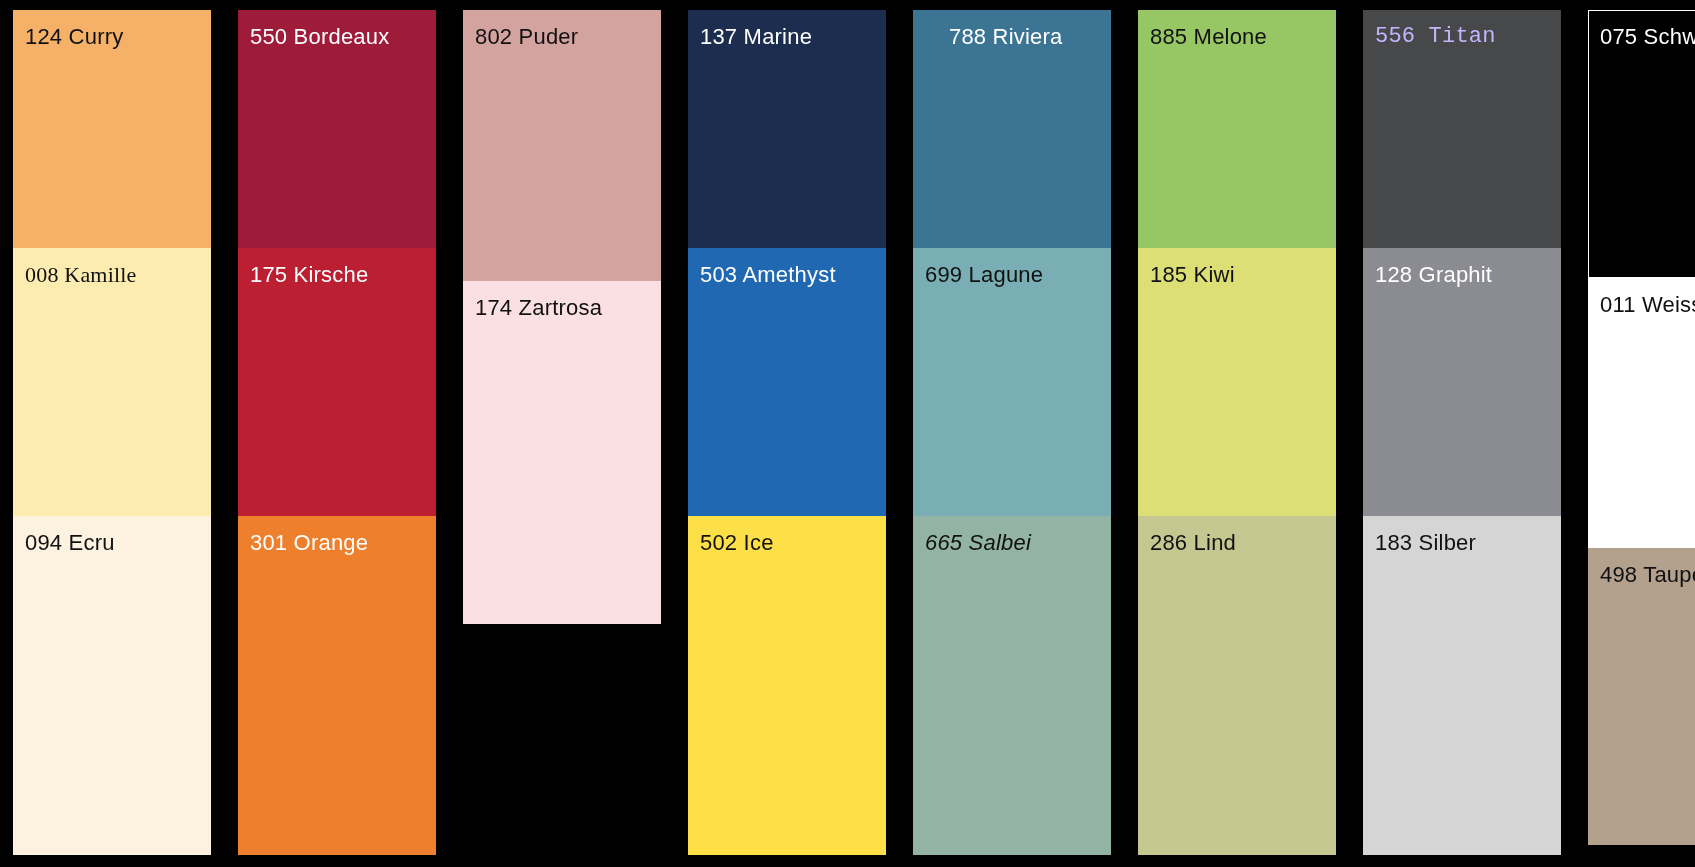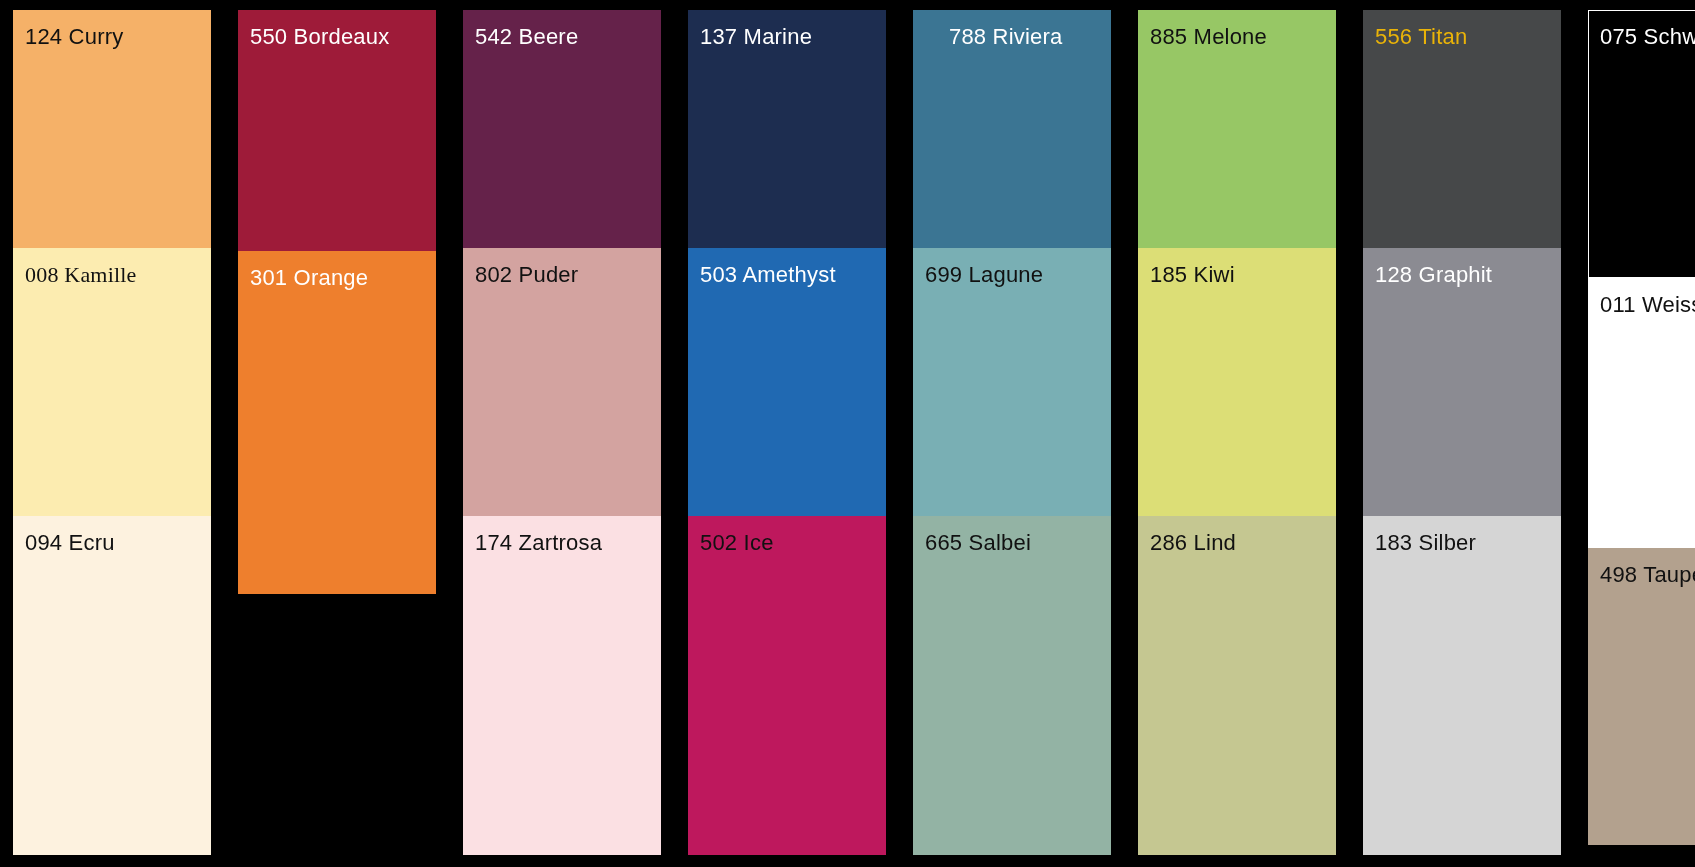"542 Beere" div.swatch { html: <div> <span>542 Beere</span> </div> -> none }
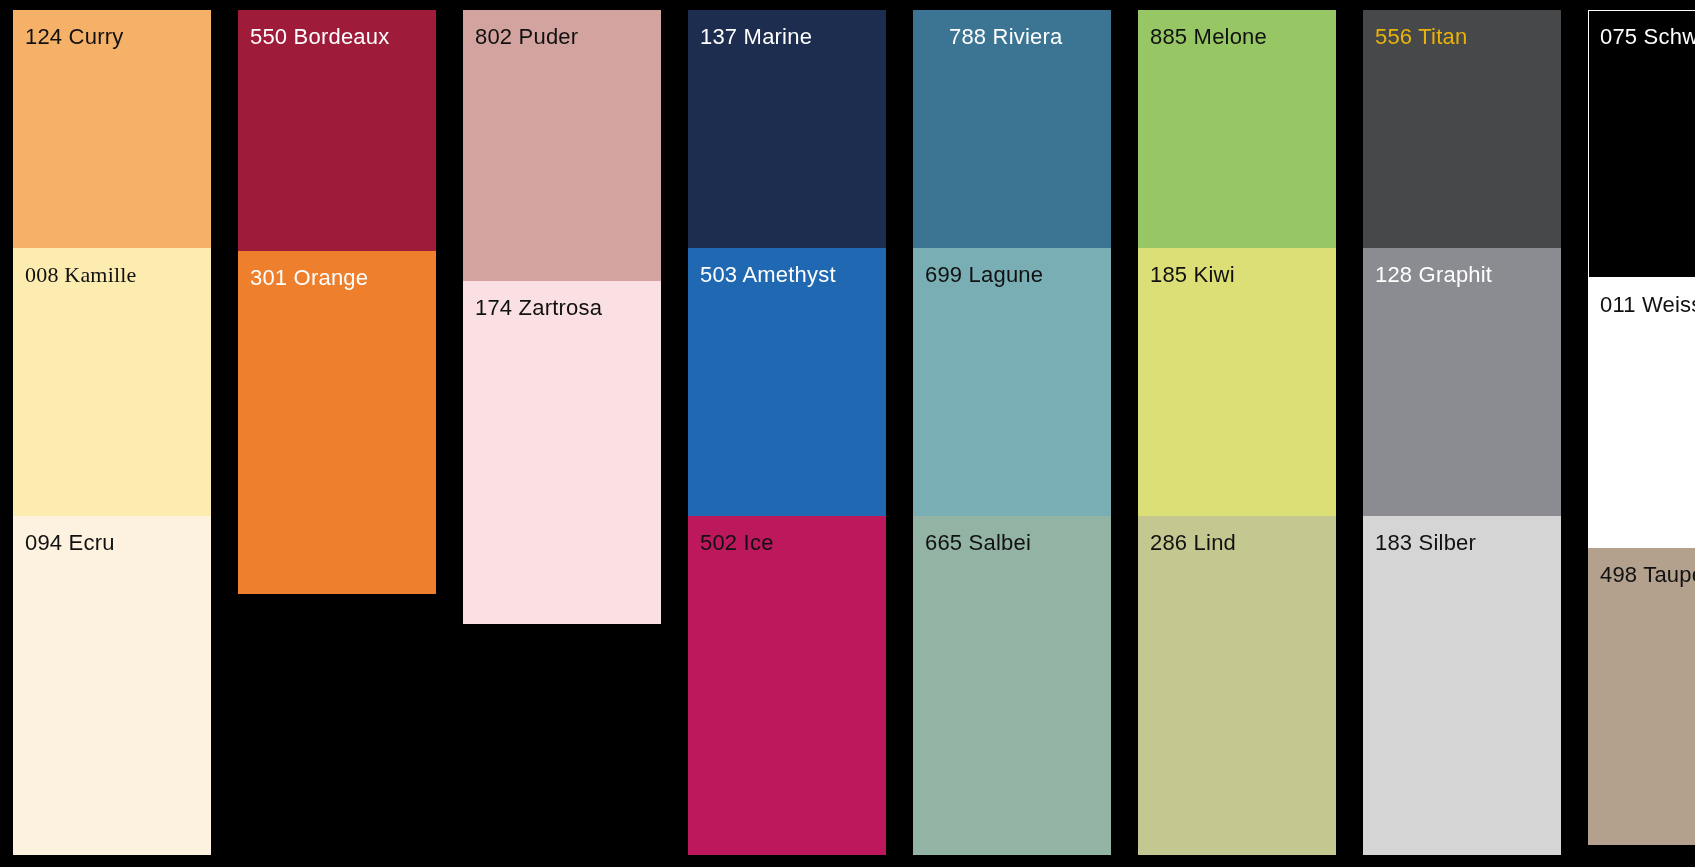"556 Titan" span.swatch-label { color: #eab308 -> #c4b5fd; font-family: none -> Liberation Mono, monospace }
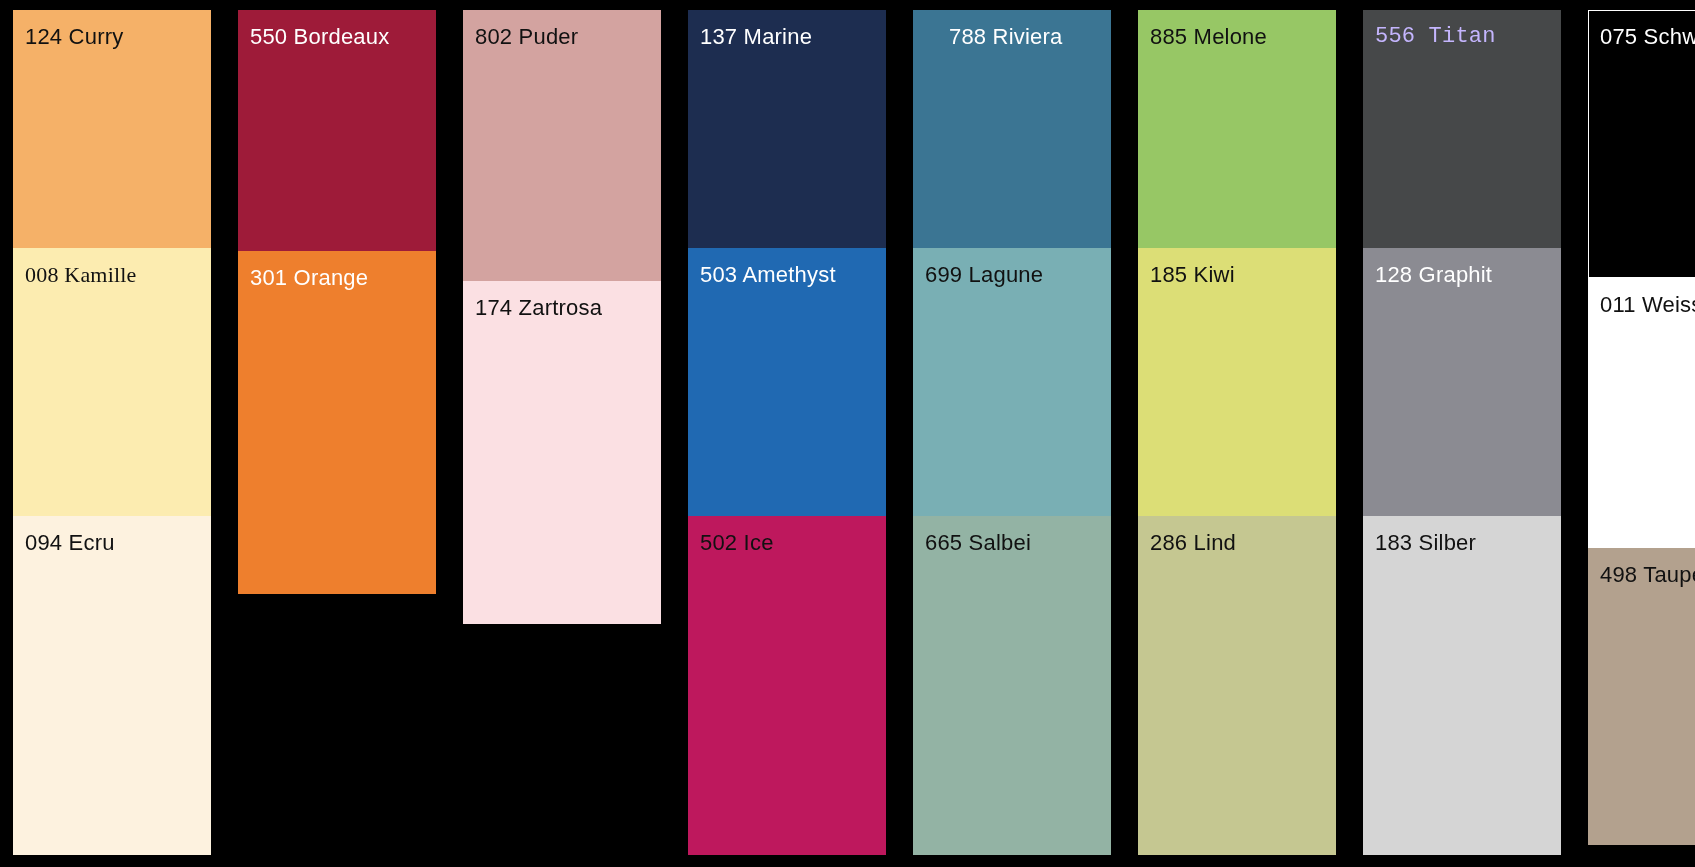"175 Kirsche" div.swatch { html: none -> <div> <span>175 Kirsche</span> </div> }
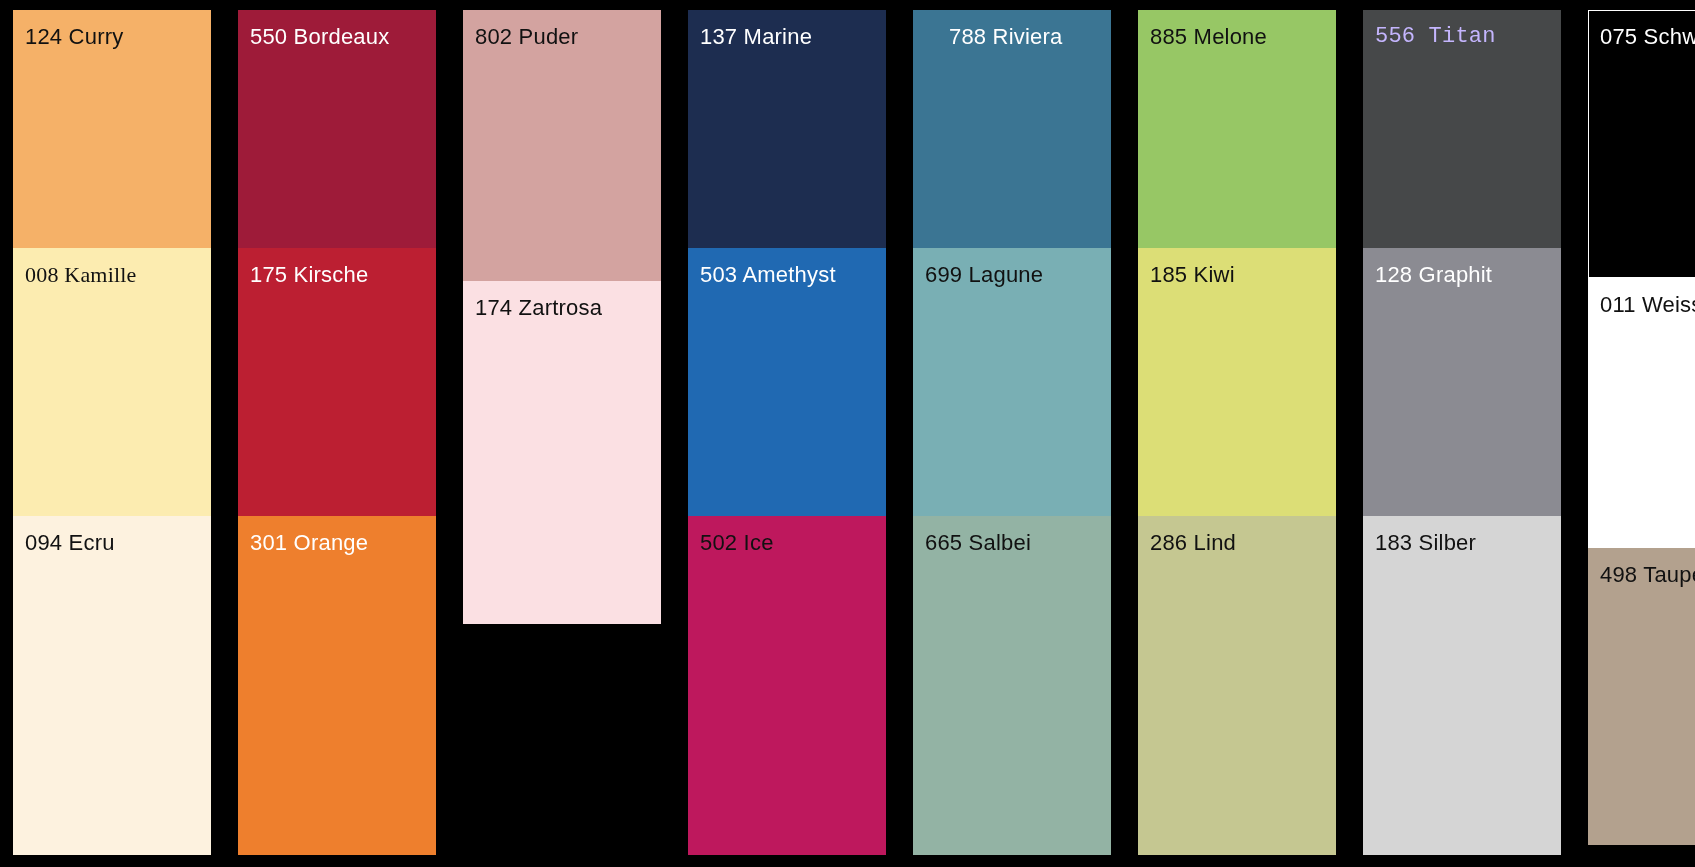"502 Ice" div.swatch { background: #be185d -> #fde047 }
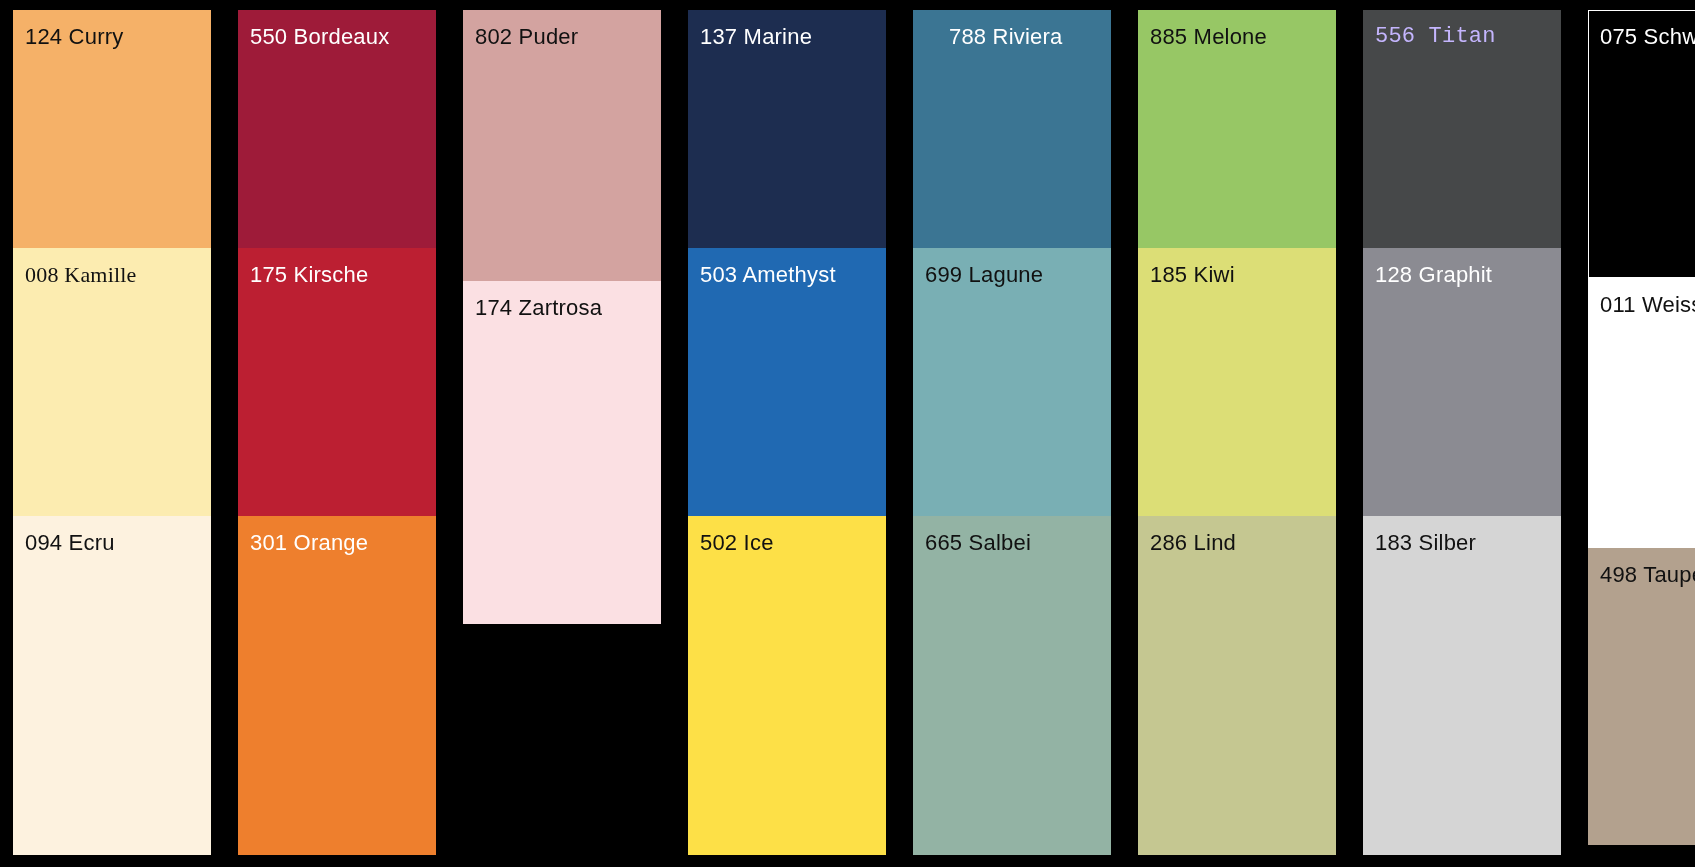"665 Salbei" span.swatch-label { font-style: none -> italic }
